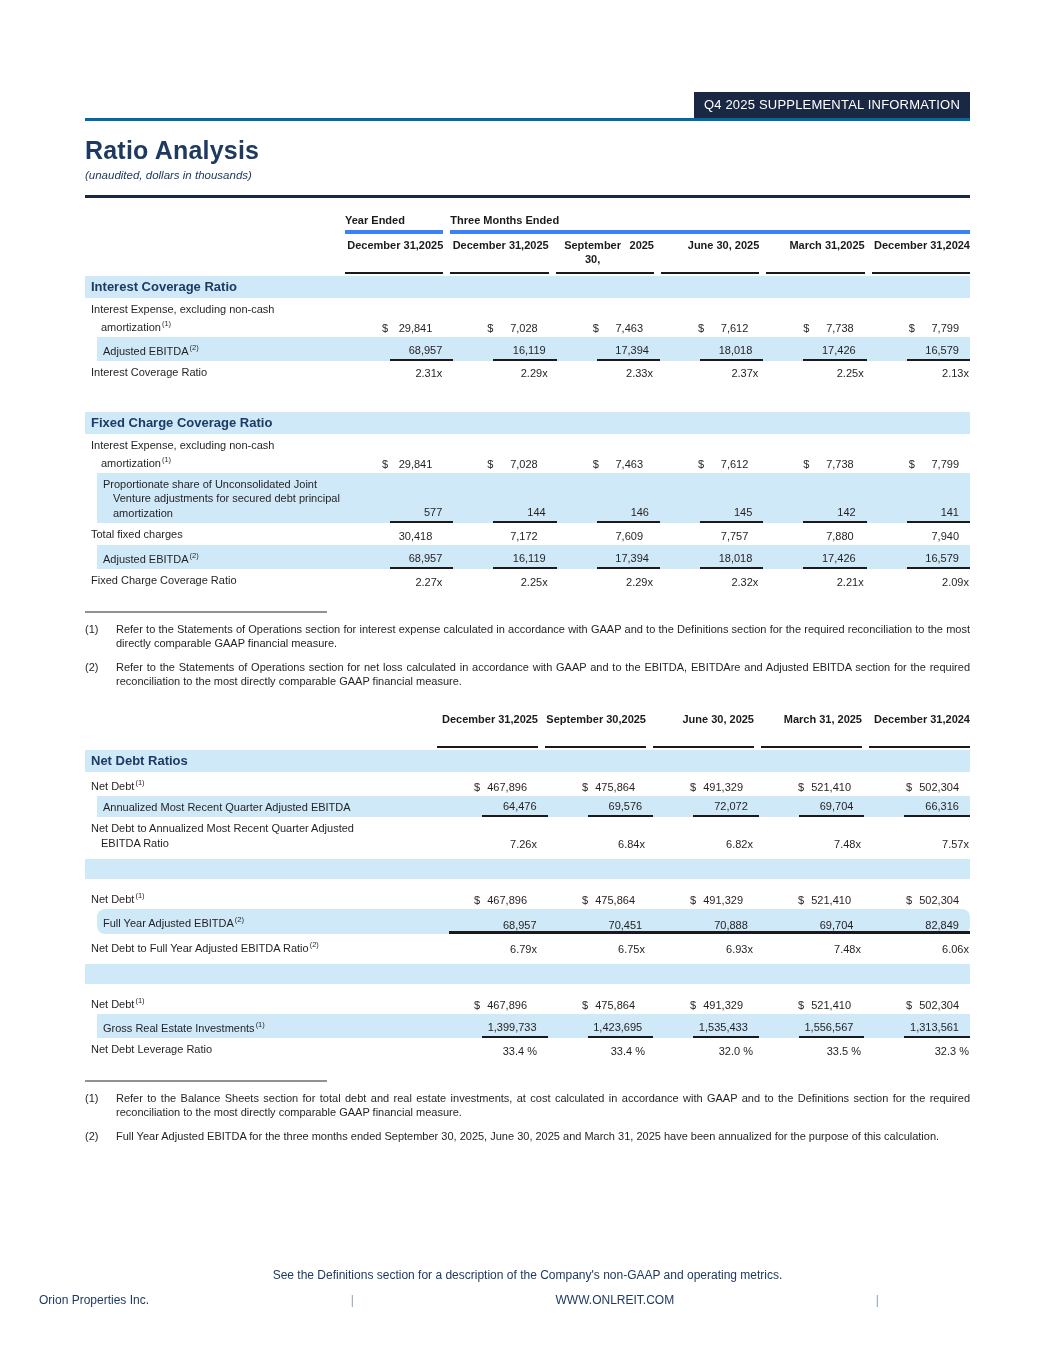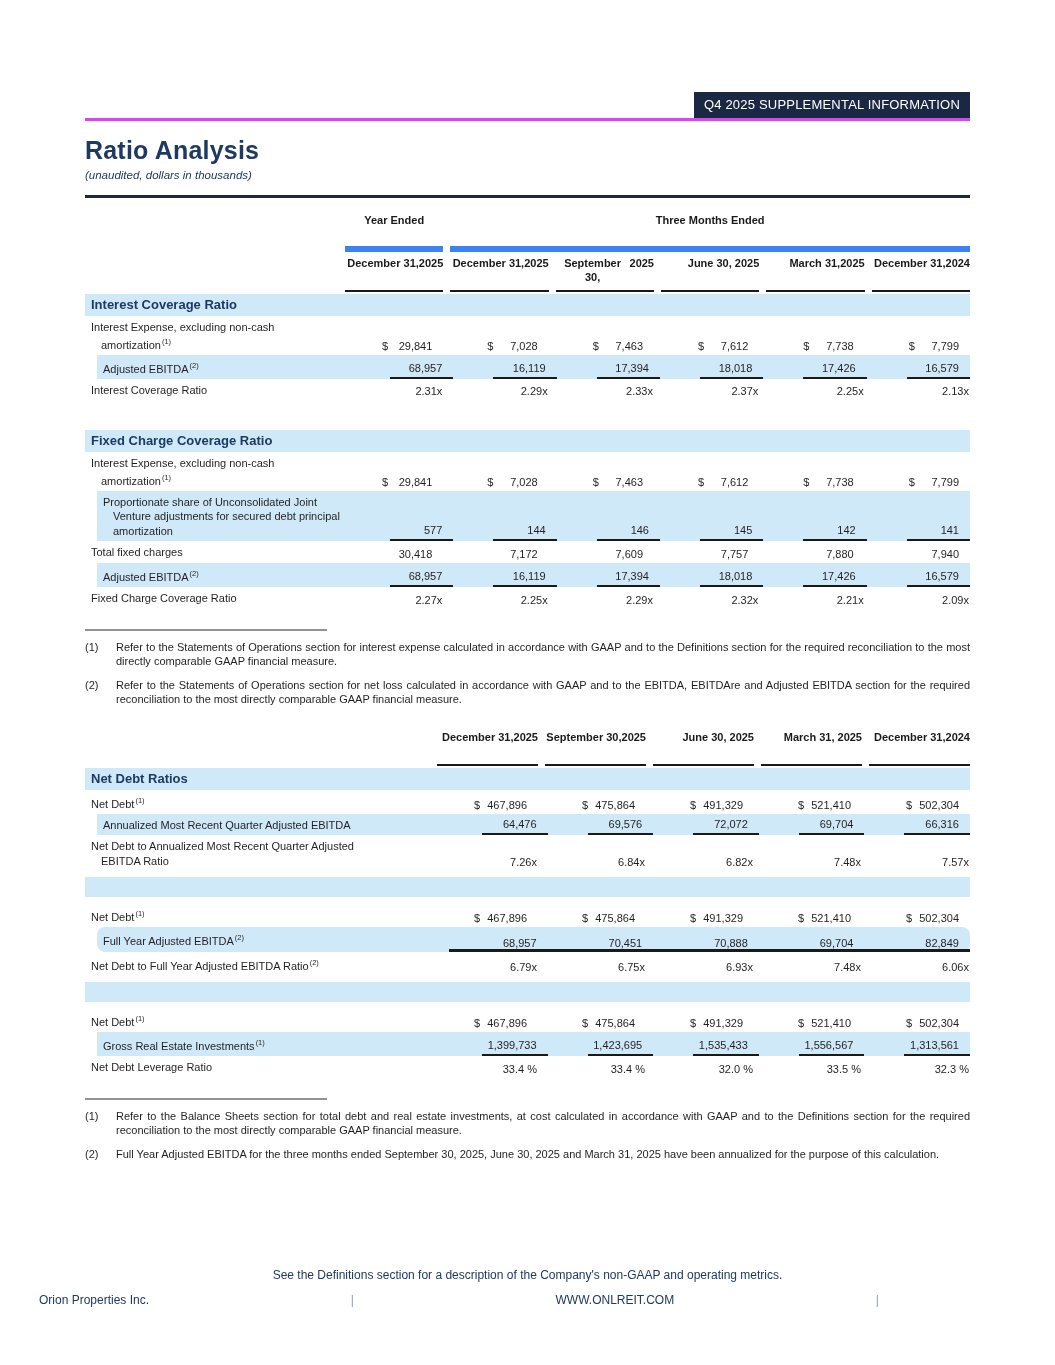"Q4 2025 SUPPLEMENTAL INFORMATION" .topbar { border-bottom: 3px solid #d946ef -> 3px solid #0369a1 }
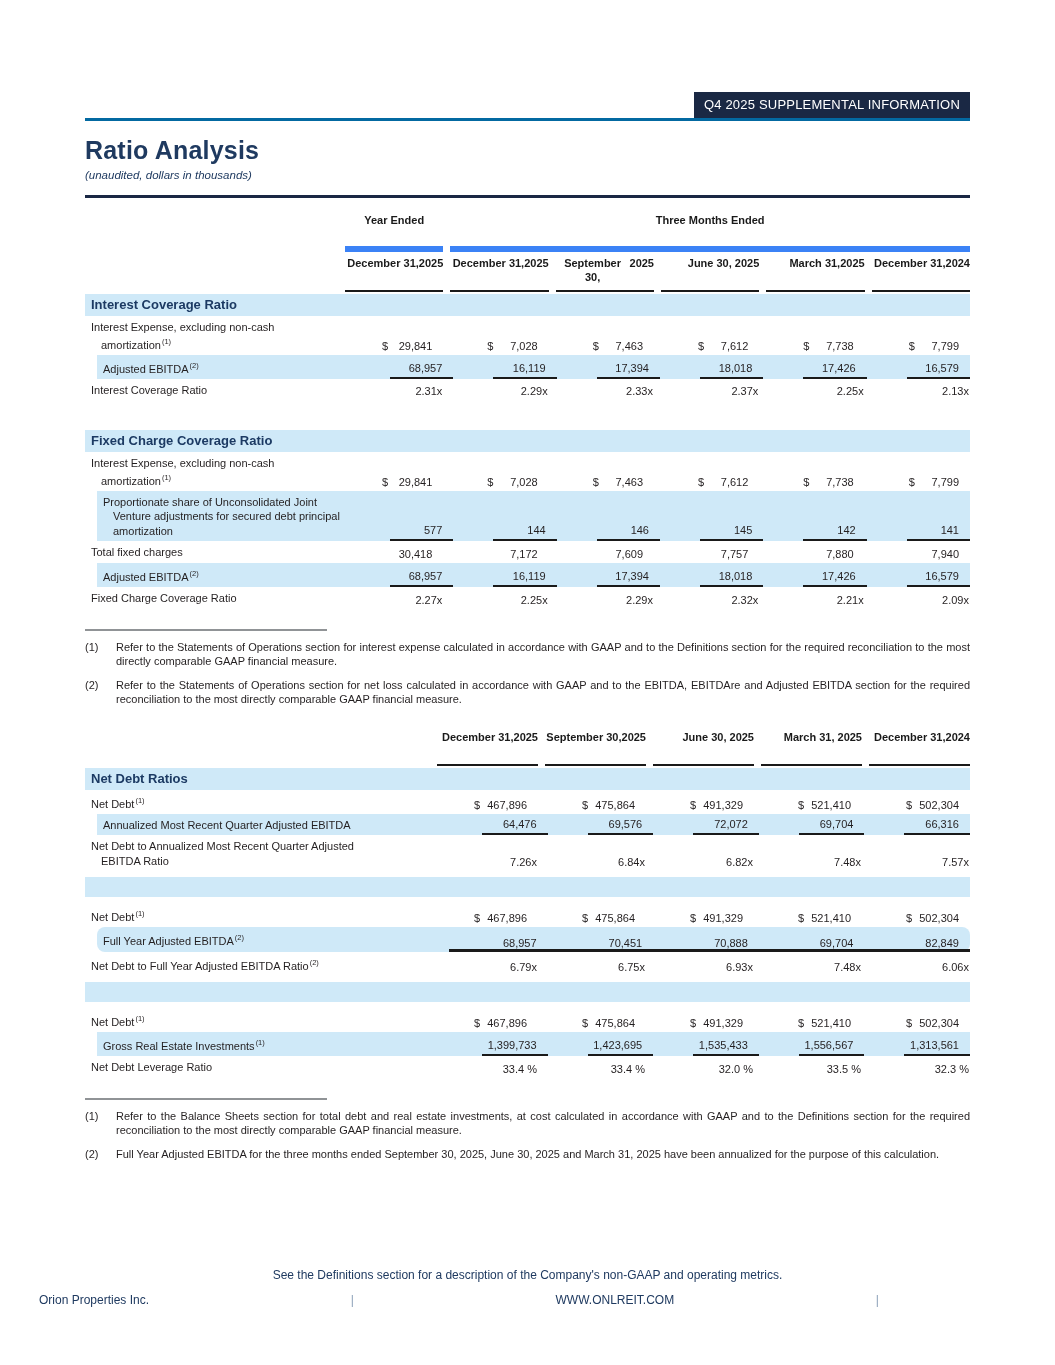"Year Ended" .ghead { border-bottom: 6px solid #3b82f6 -> 4px solid #3b82f6; padding-bottom: 19px -> 3px; text-align: center -> left }
